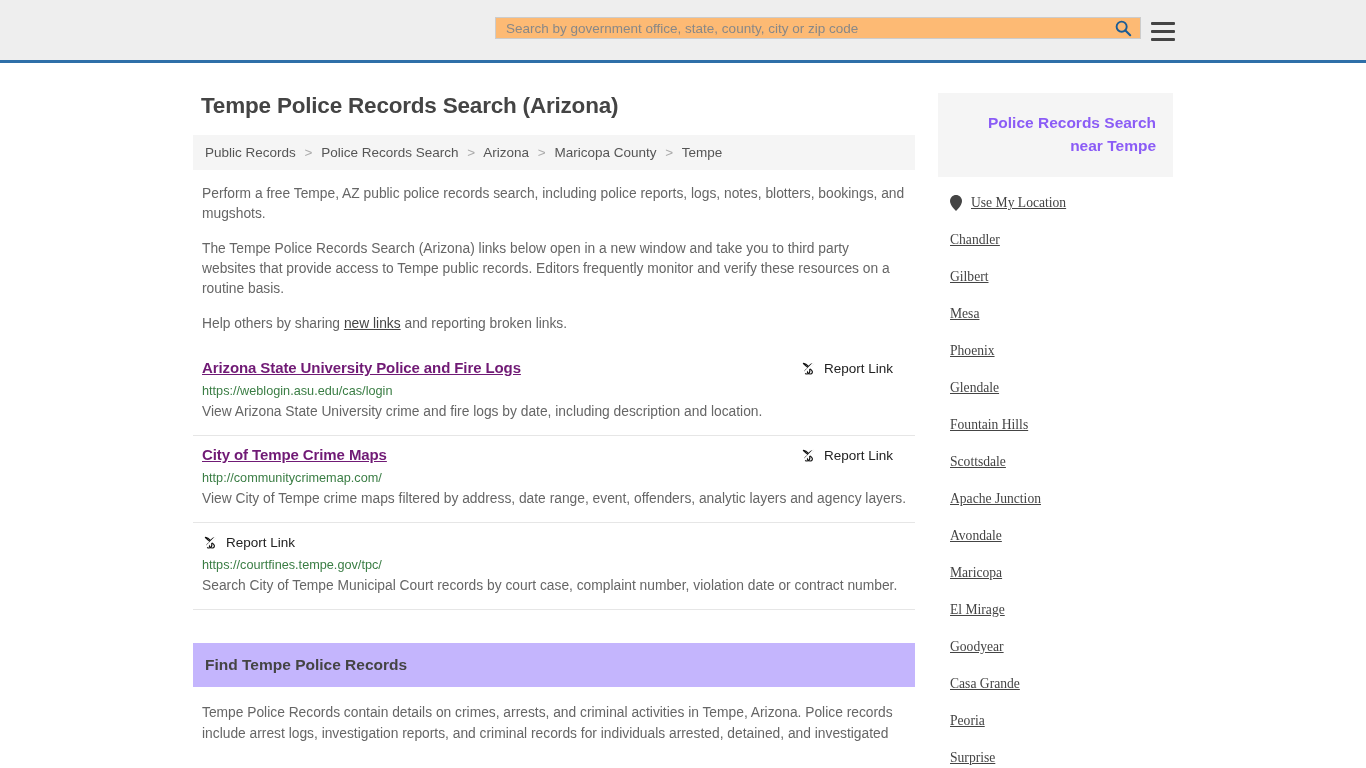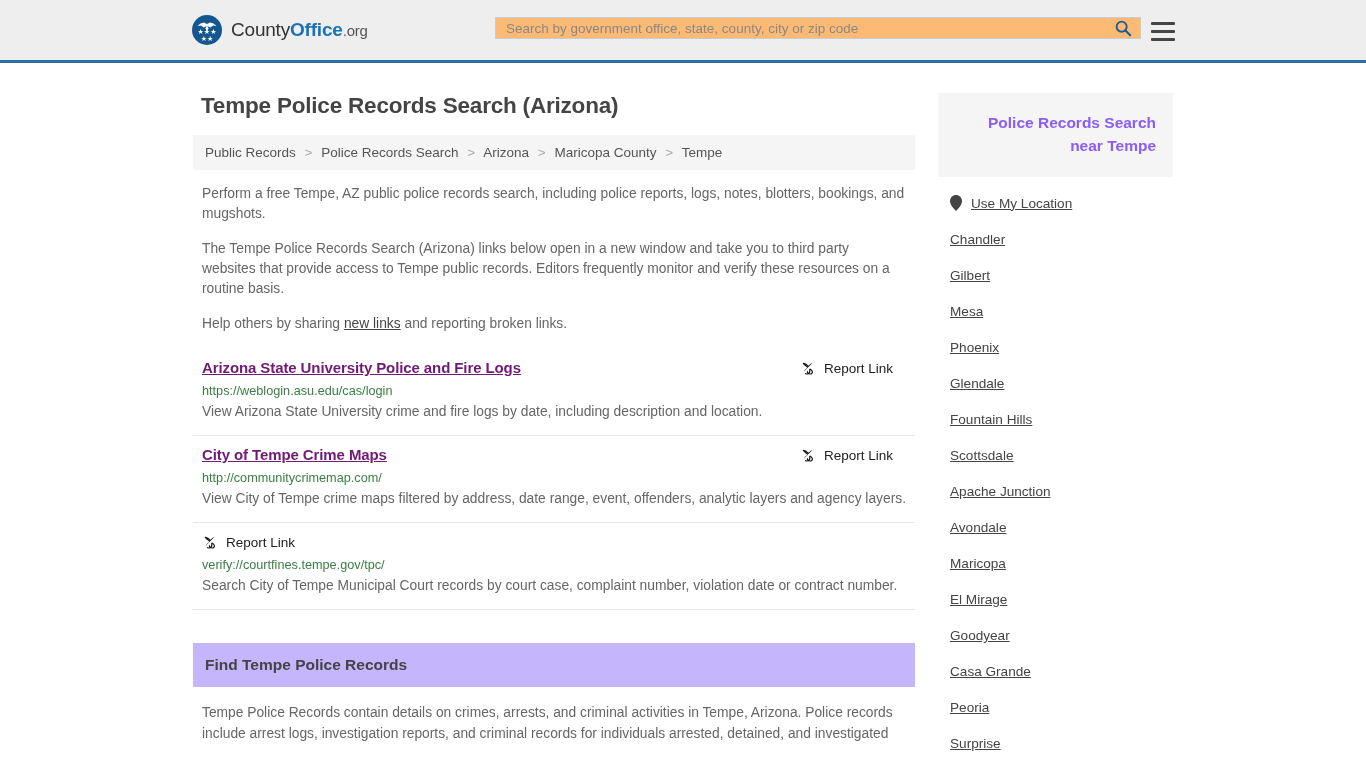"CountyOffice.org" a.brand { html: <a> <span> <svg> <path></path> <path></path> <path></path> </svg> <span>★★★<br>★★</span> </span> <span><span>County</span><span>Office</span><span>.org</span></span> </a> -> none }
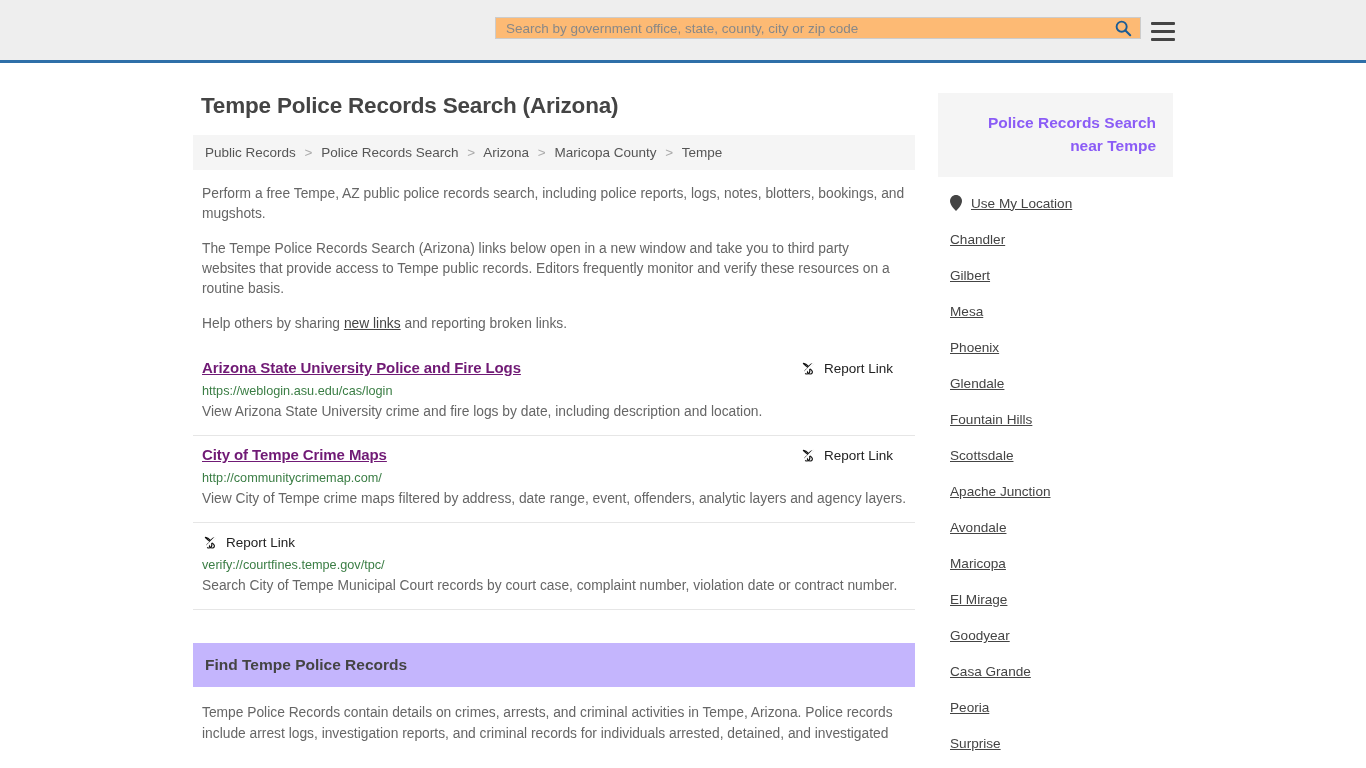"Use My Location" .side-list { font-family: none -> Liberation Serif, serif }
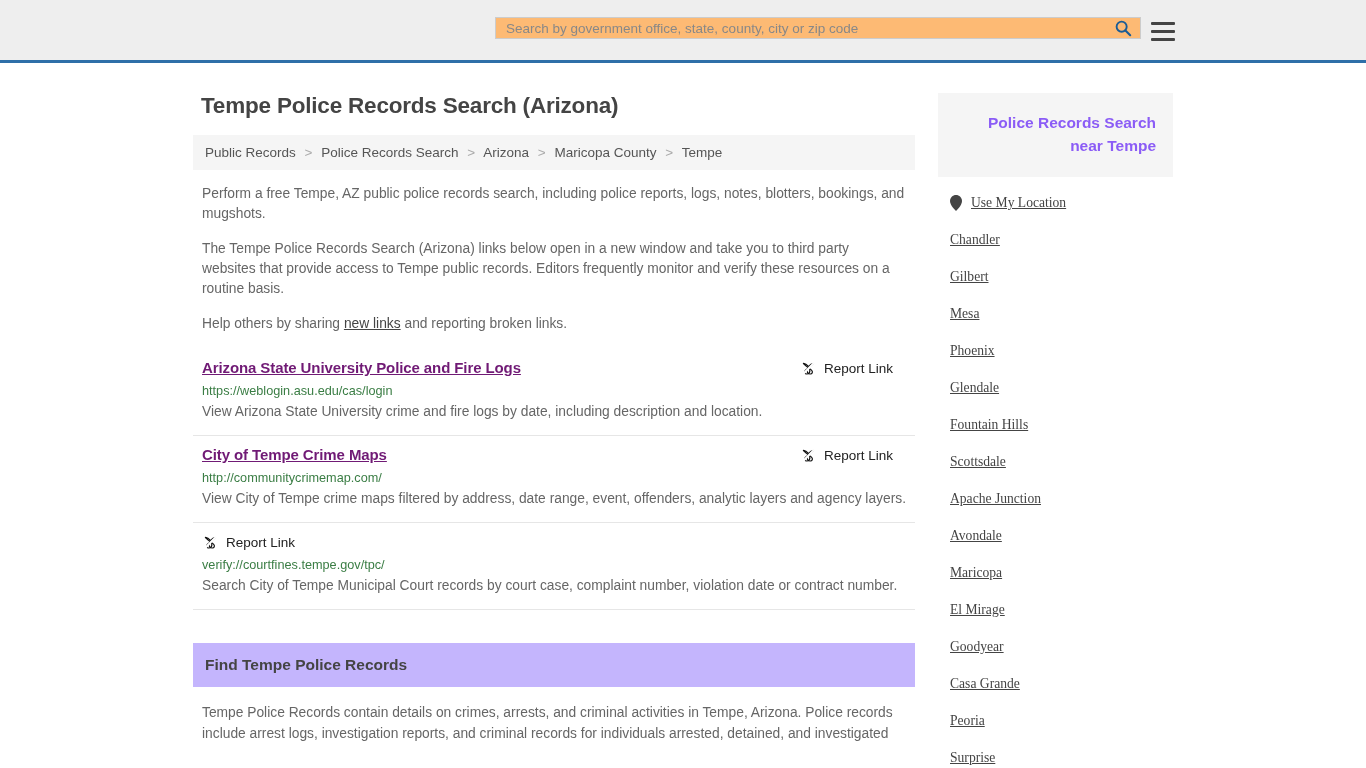"verify://courtfines.tempe.gov/tpc/" a.result-url { text: verify://courtfines.tempe.gov/tpc/ -> https://courtfines.tempe.gov/tpc/ }
